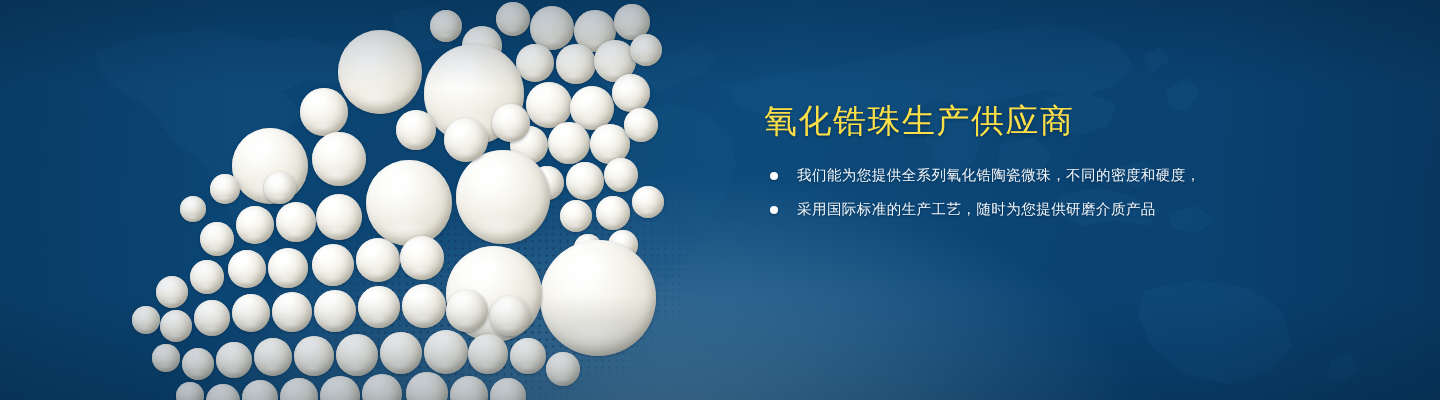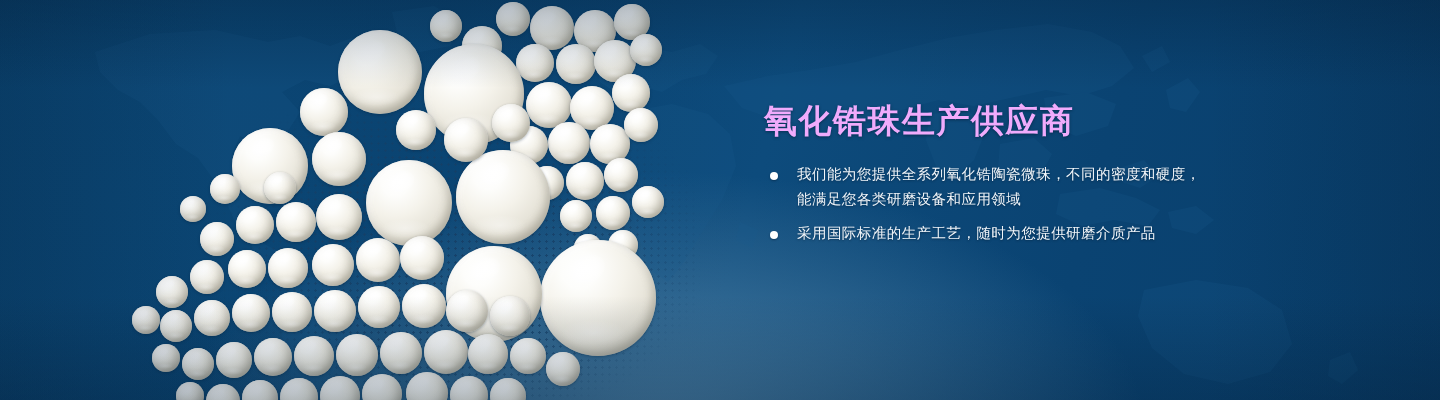"氧化锆珠生产供应商" .headline { color: #f0abfc -> #fde047; font-weight: 700 -> 400 }
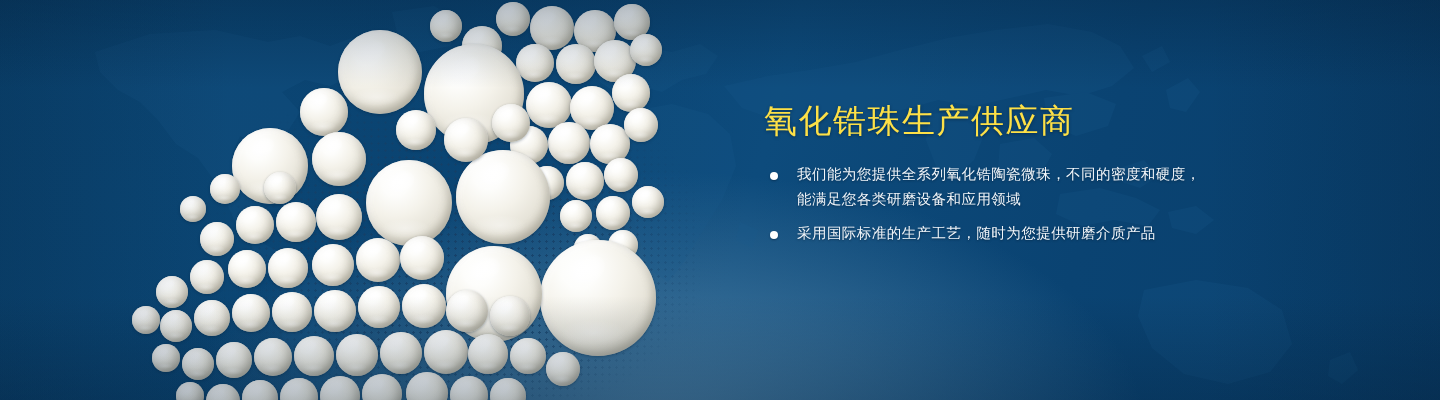"我们能为您提供全系列氧化锆陶瓷微珠，不同的密度和硬度，" .bullet-line { font-family: Liberation Mono, monospace -> none }
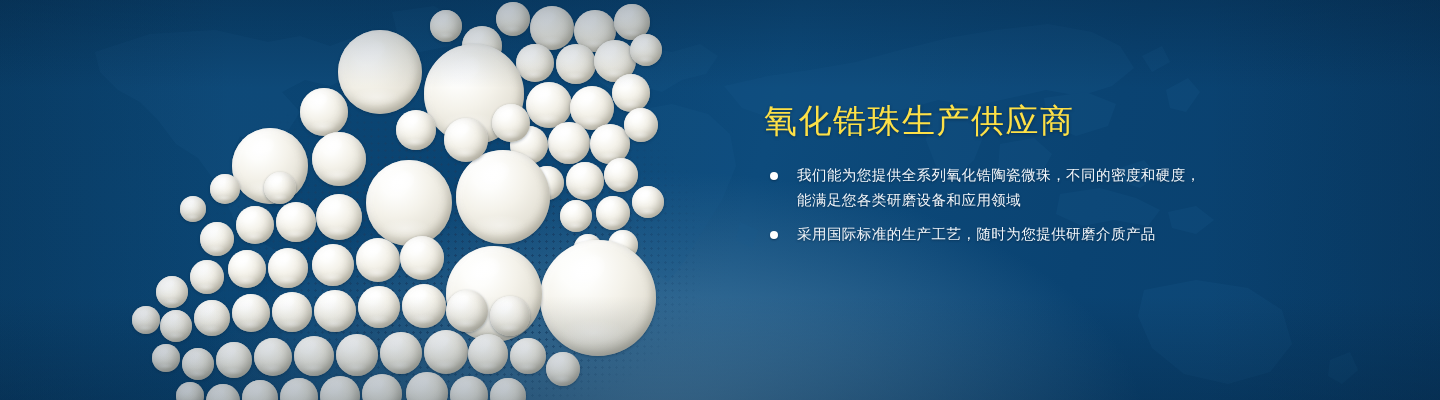"能满足您各类研磨设备和应用领域" span.bullet-line { html: <span>能满足您各类研磨设备和应用领域</span> -> none }
